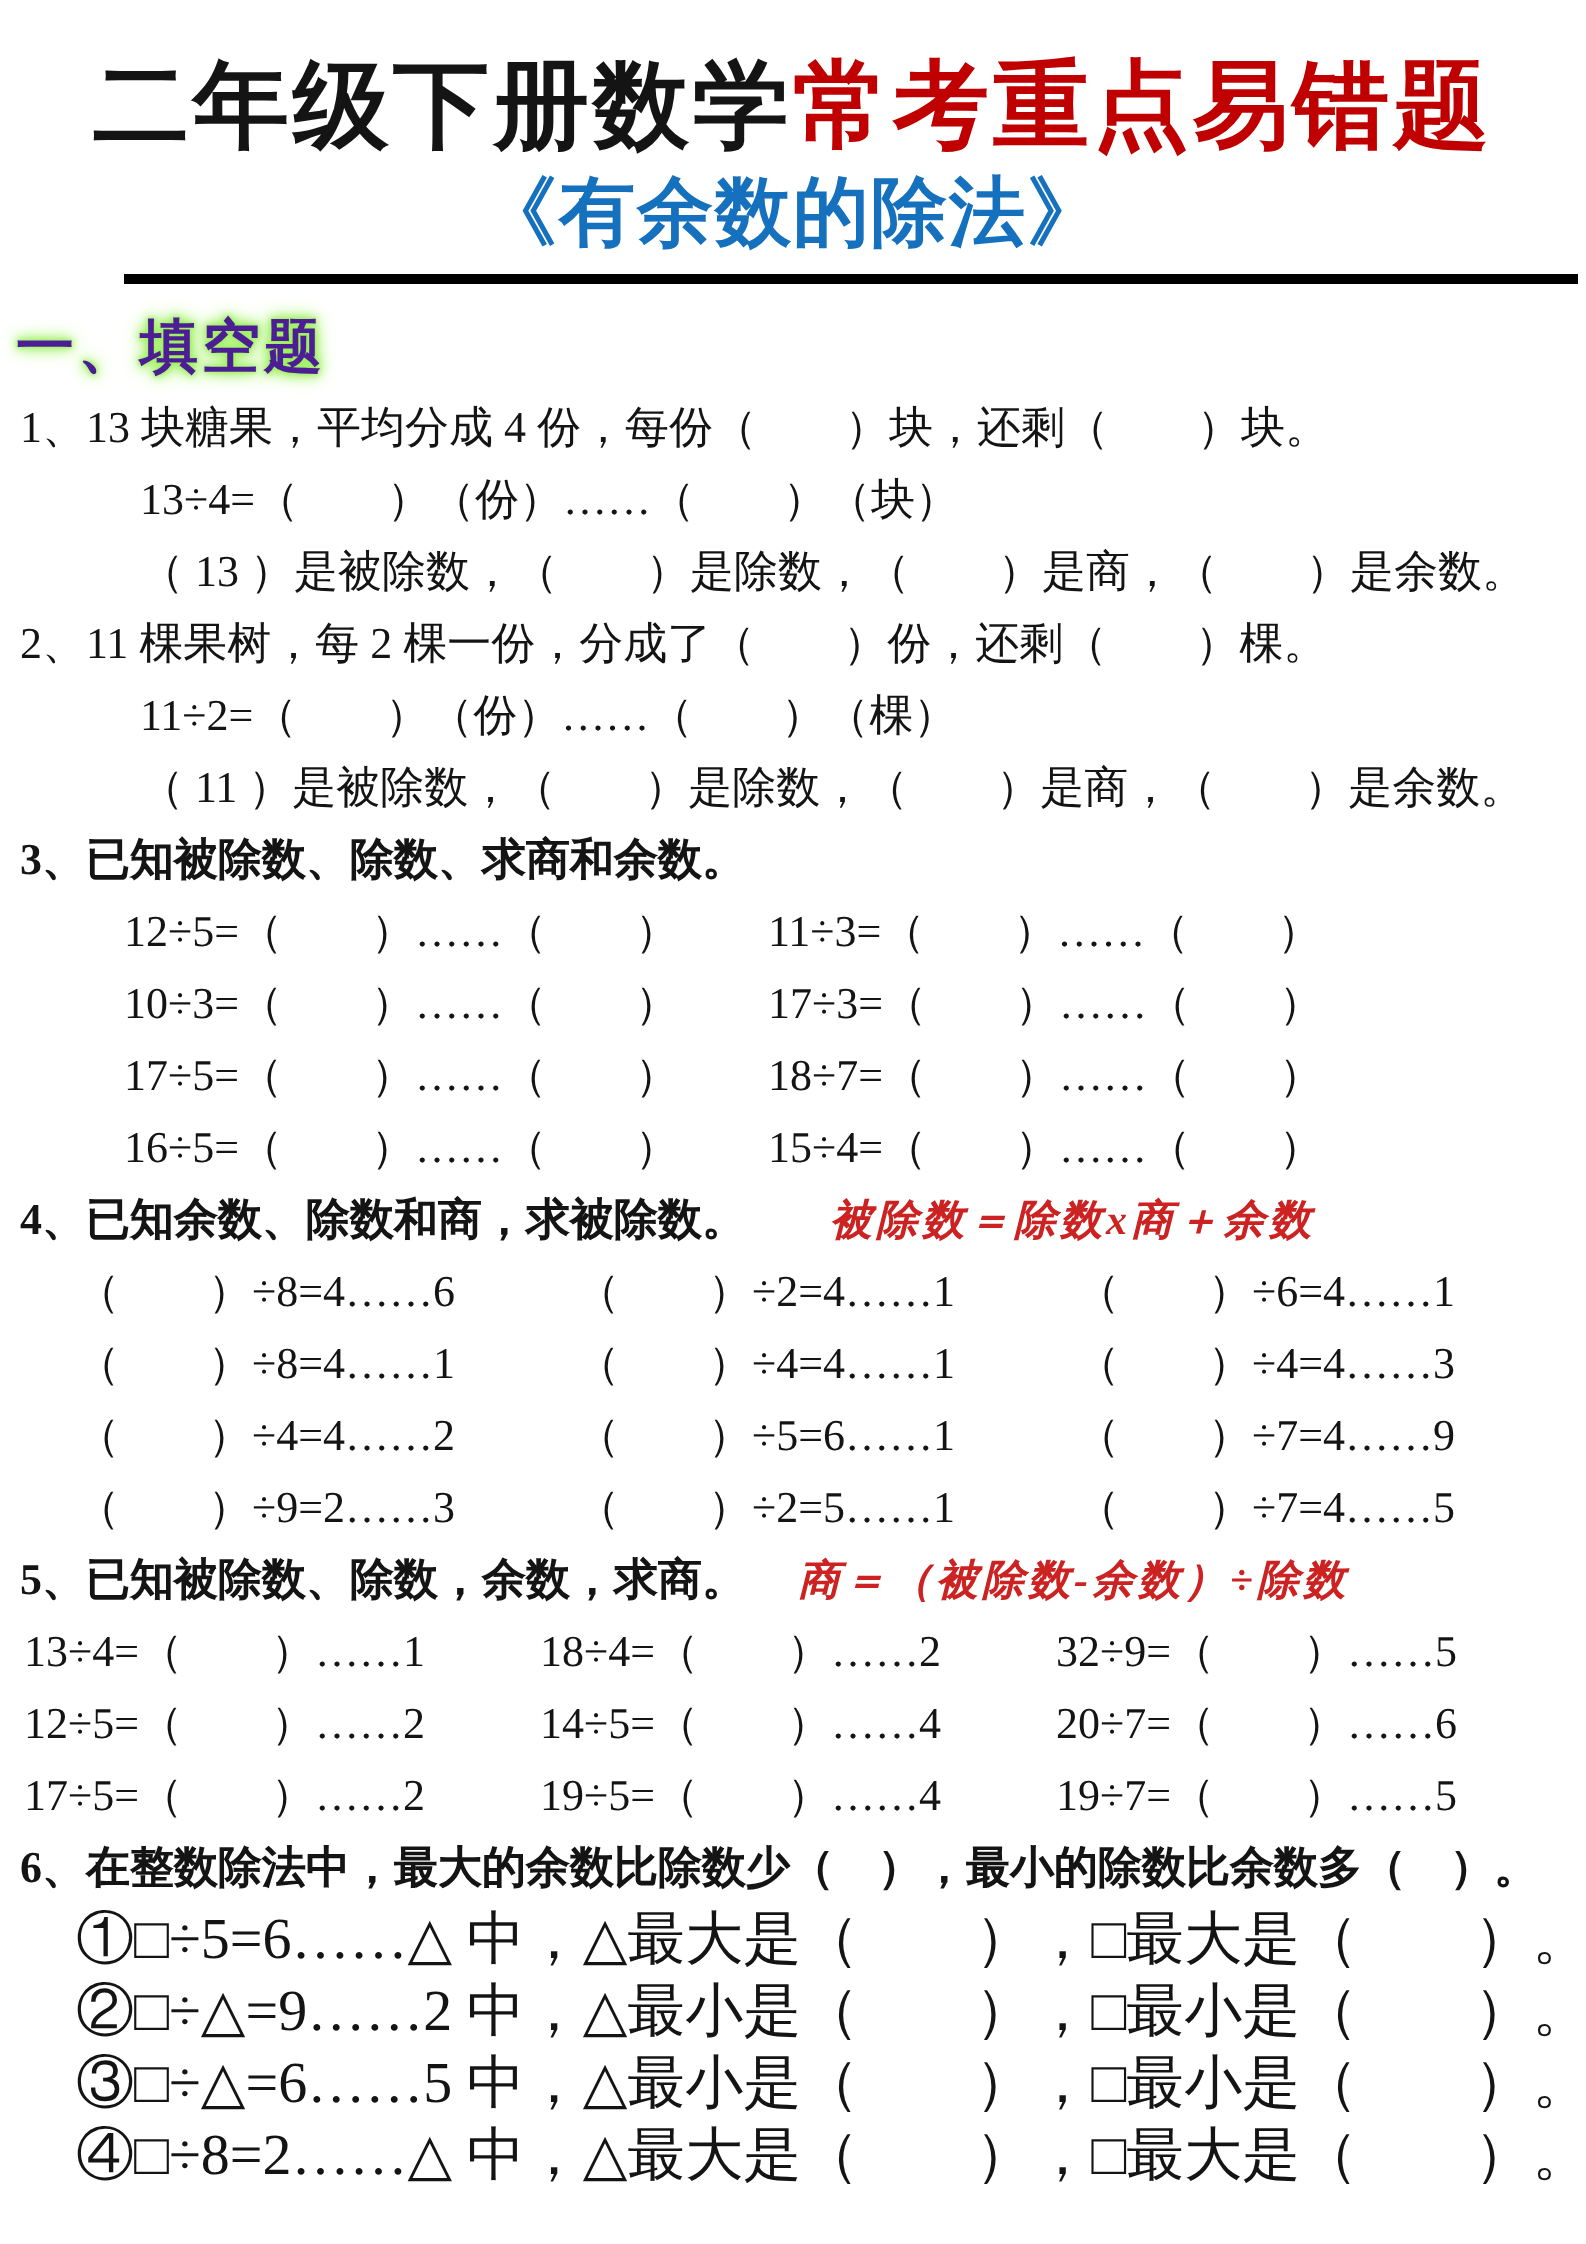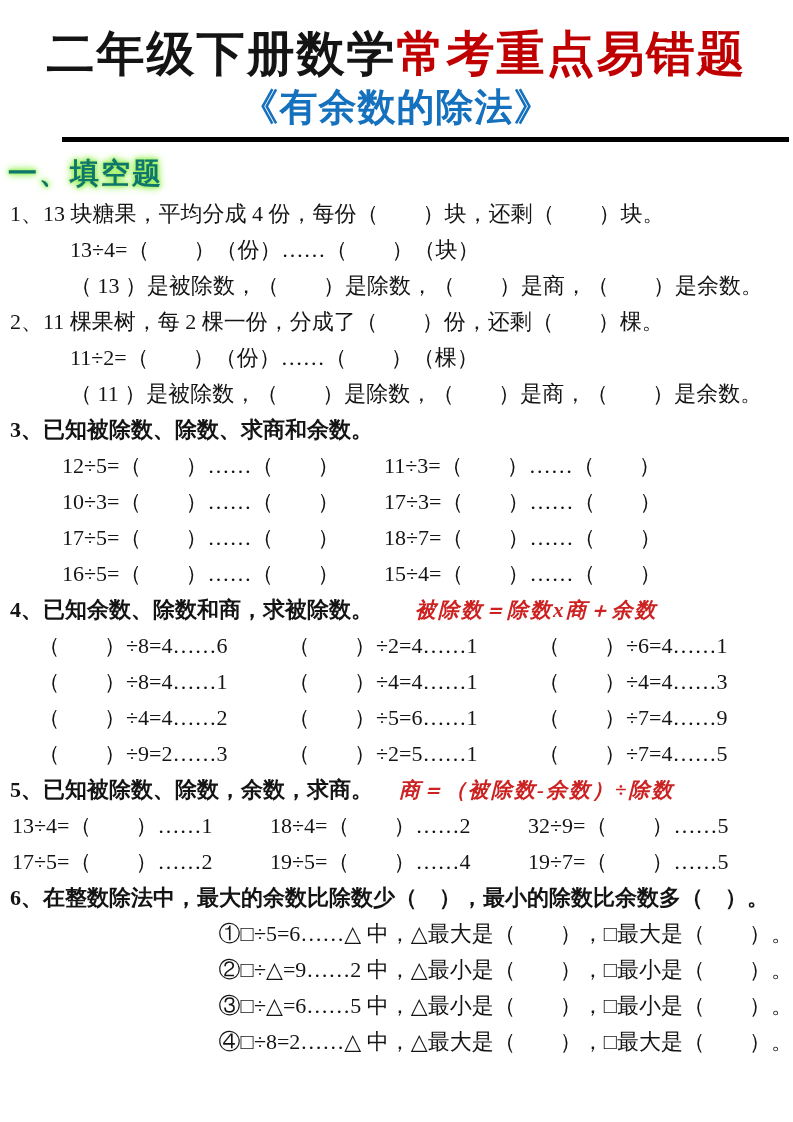"一、填空题" .section-heading { color: #0f766e -> #4c1d95 }
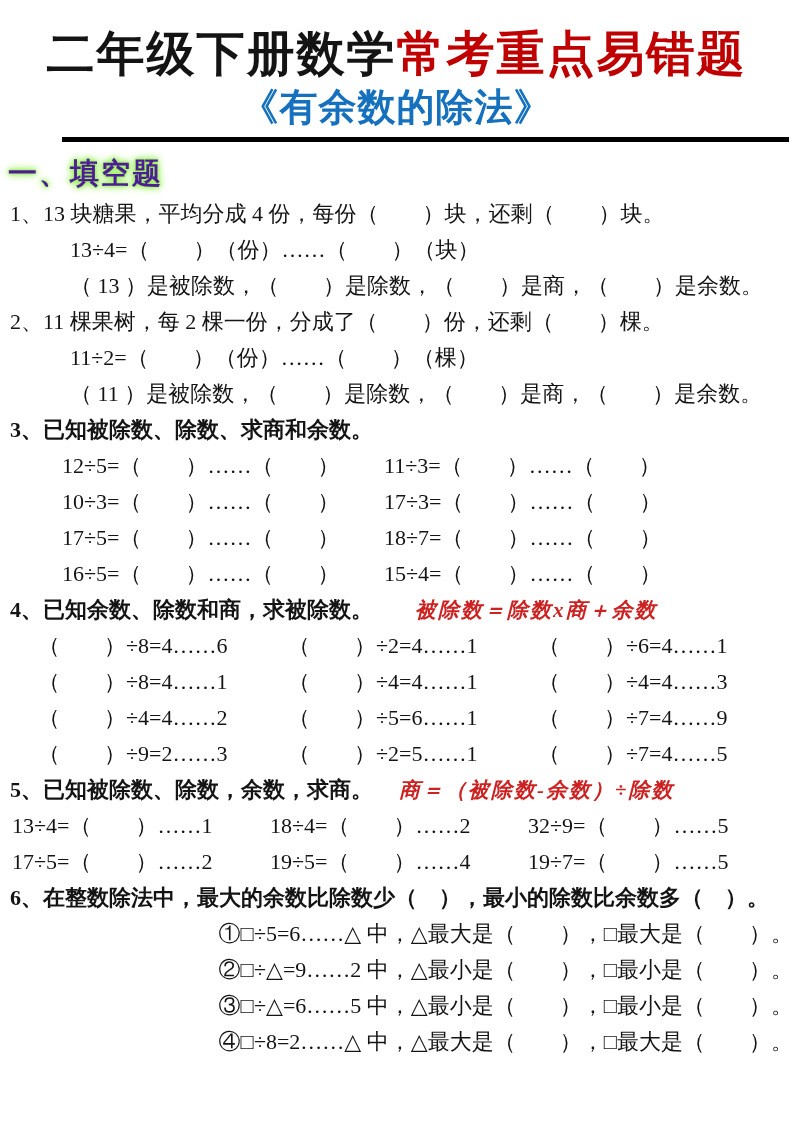"12÷5=（ ）……2" div.row { html: none -> <div> <div>12÷5=（ ）……2</div> <div>14÷5=（ ）……4</div> <div>20÷7=（ ）……6</div> </div> }
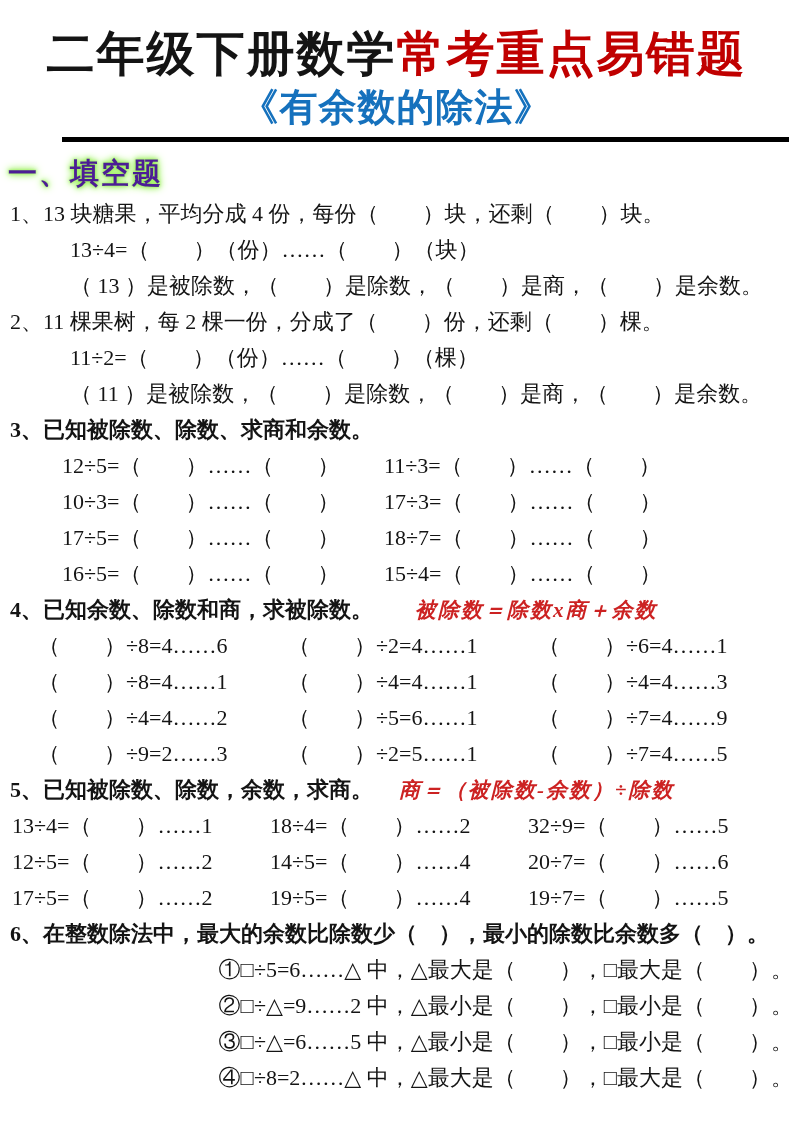"①□÷5=6……△ 中，△最大是（ ），□最大是（ ）。" .q6-item { font-size: 22px -> 29px }
